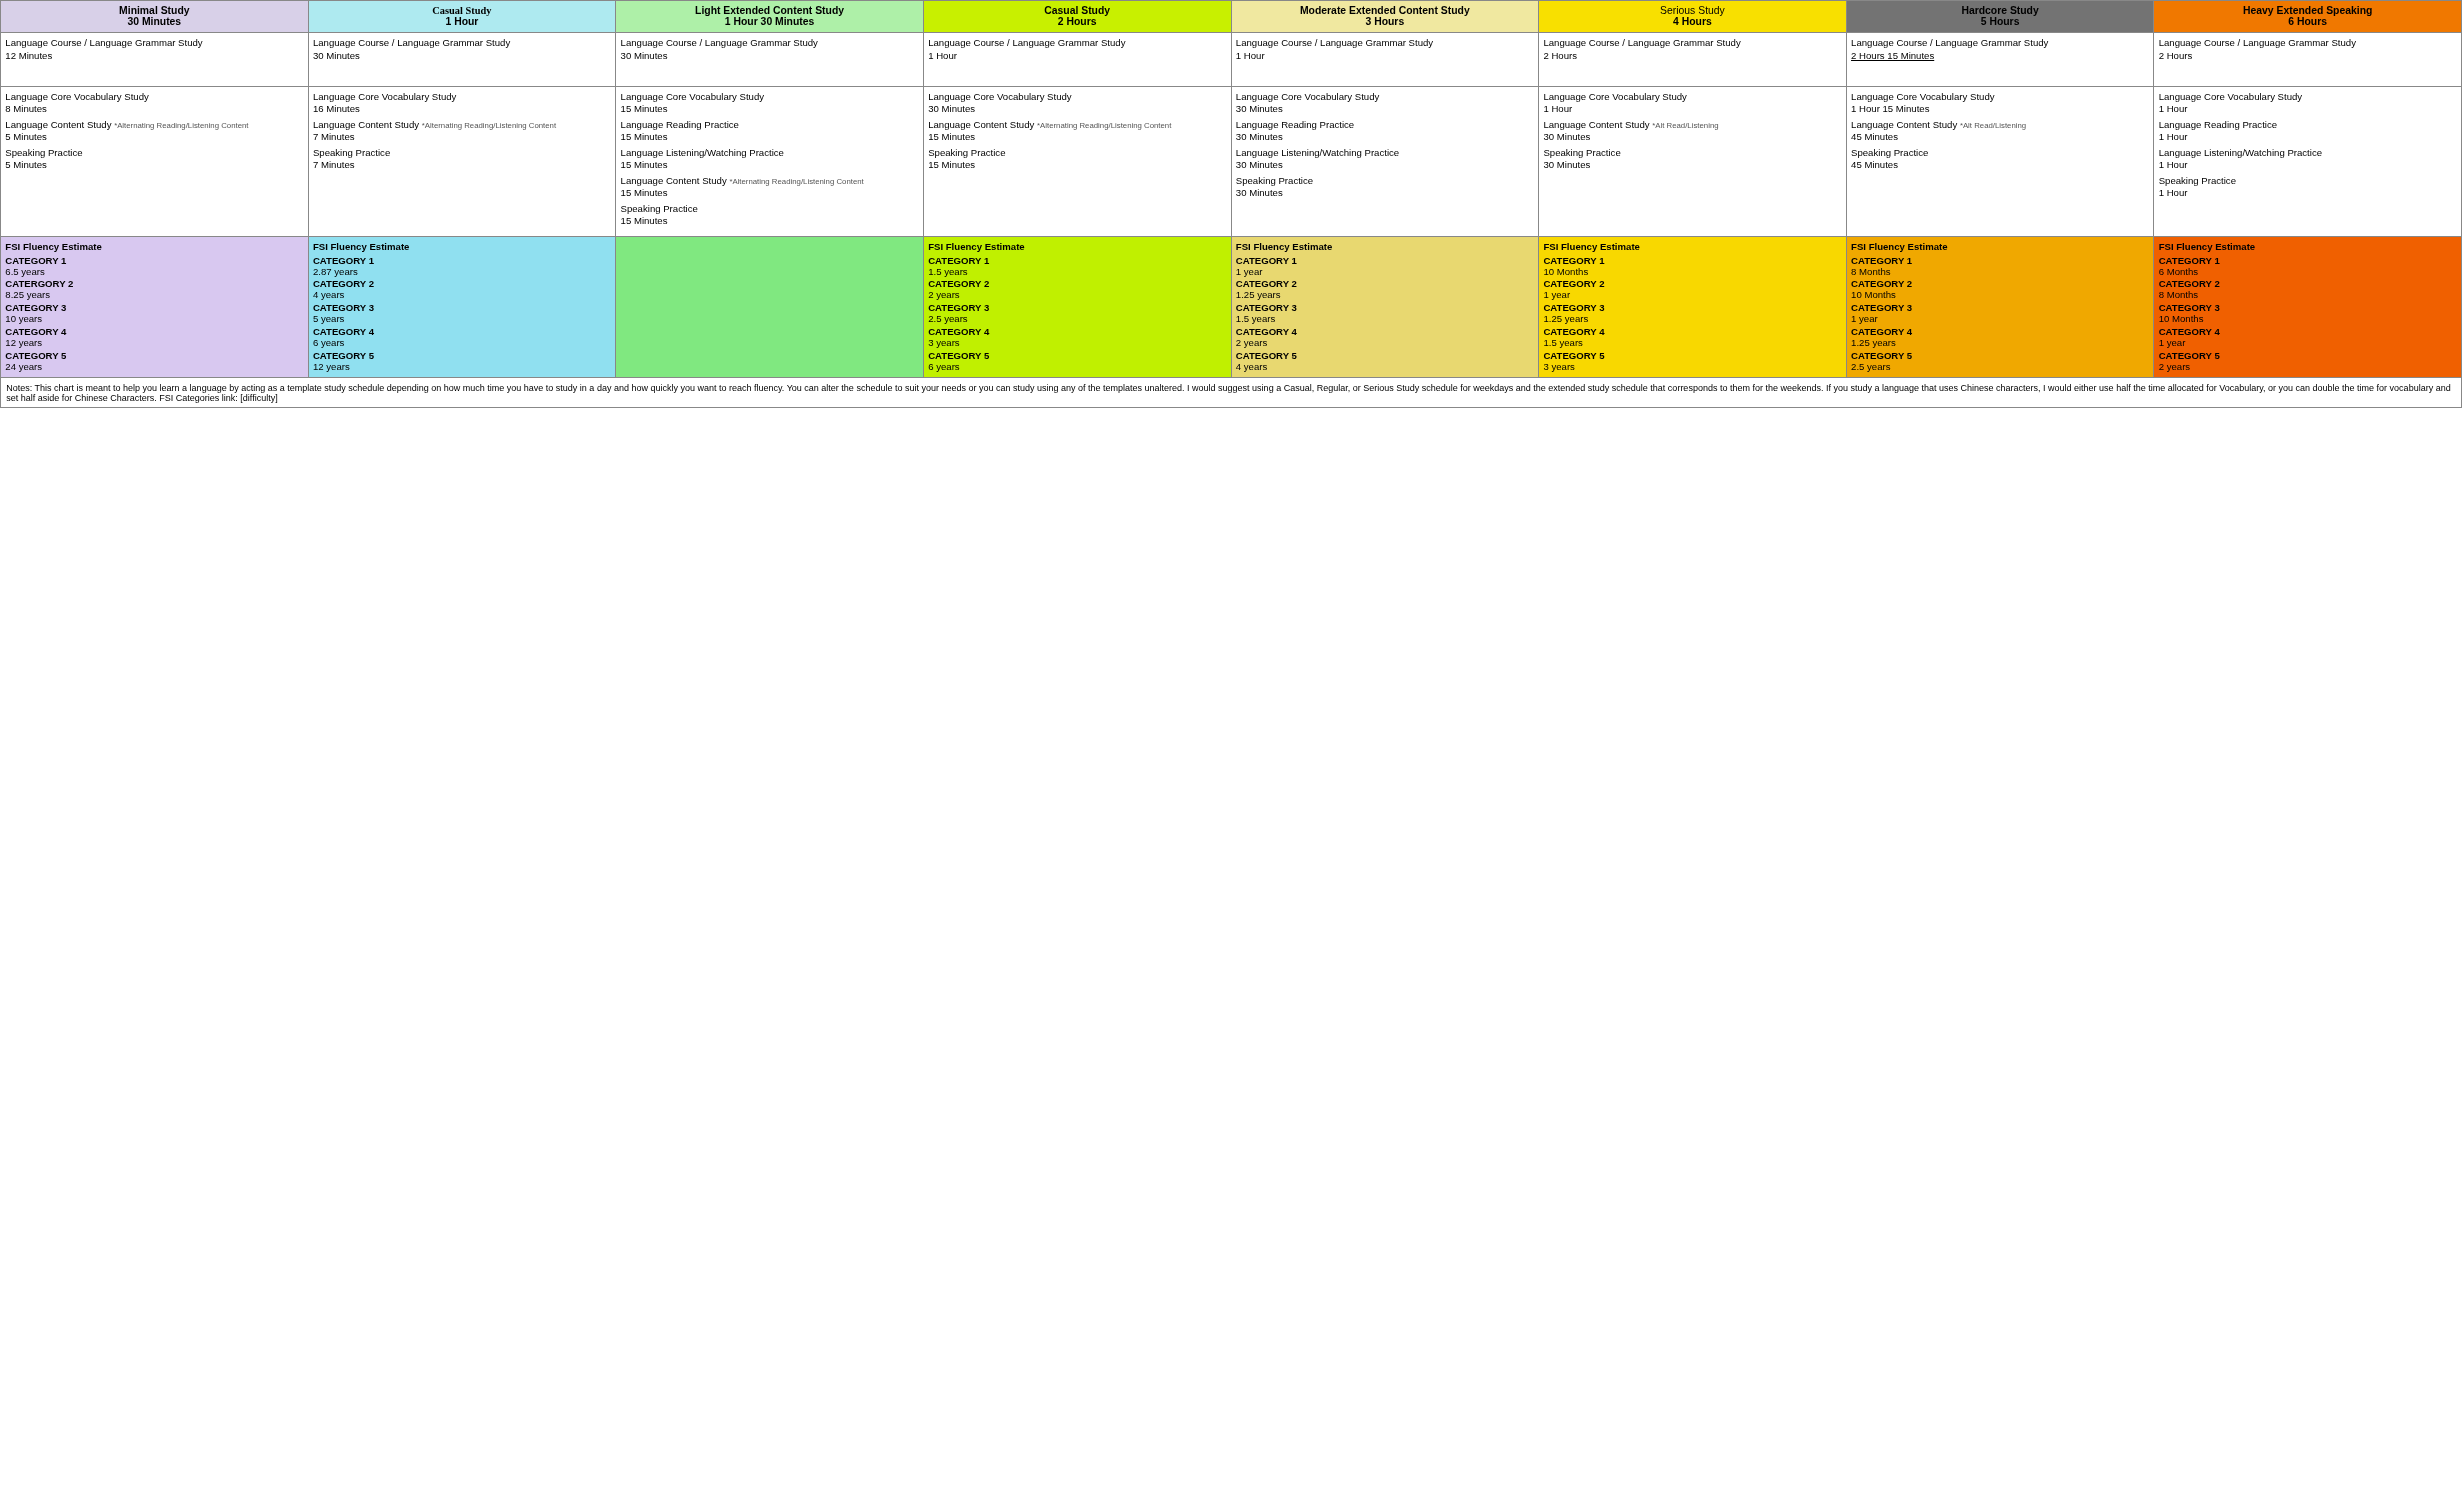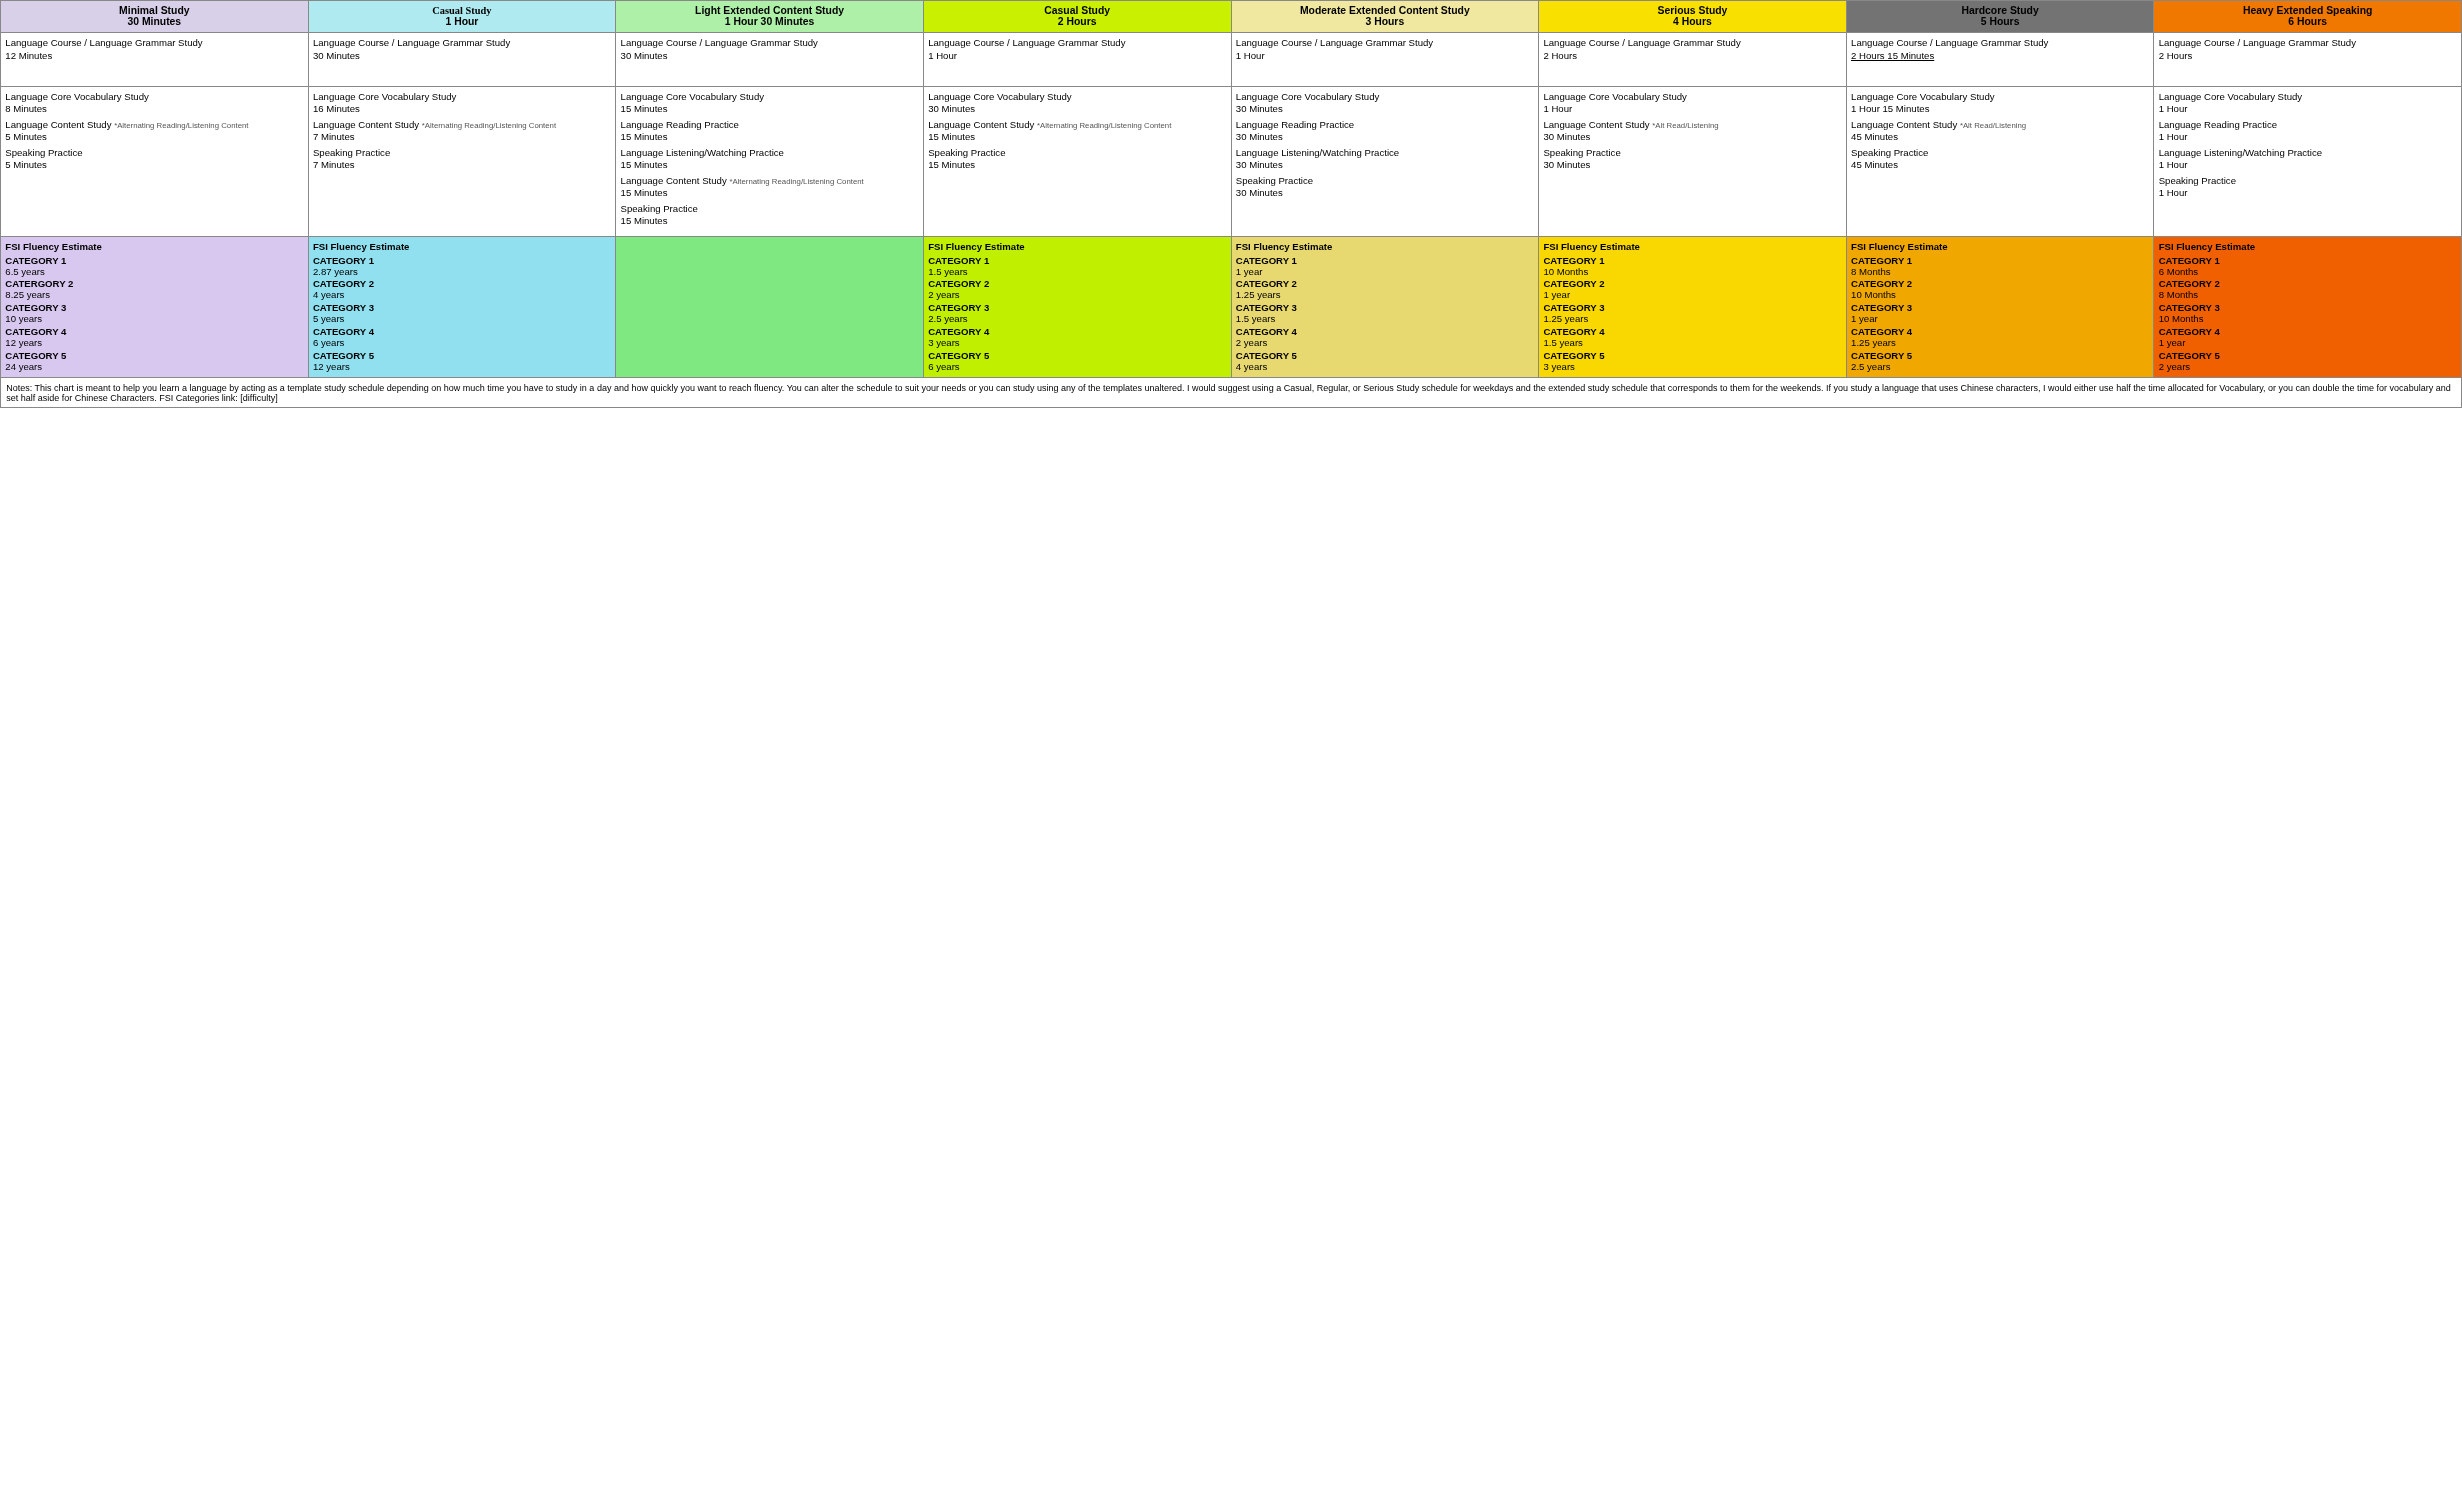"Serious Study" span { font-weight: bold -> normal }
